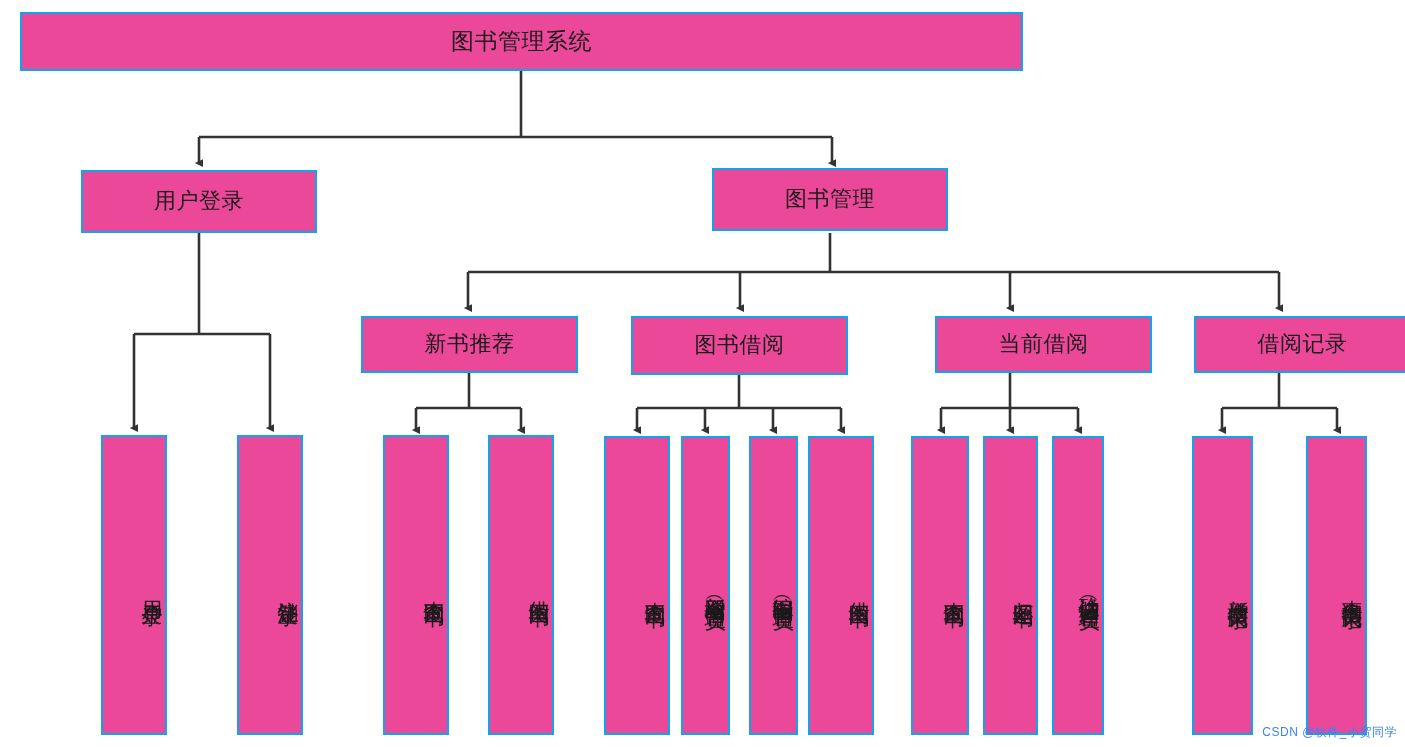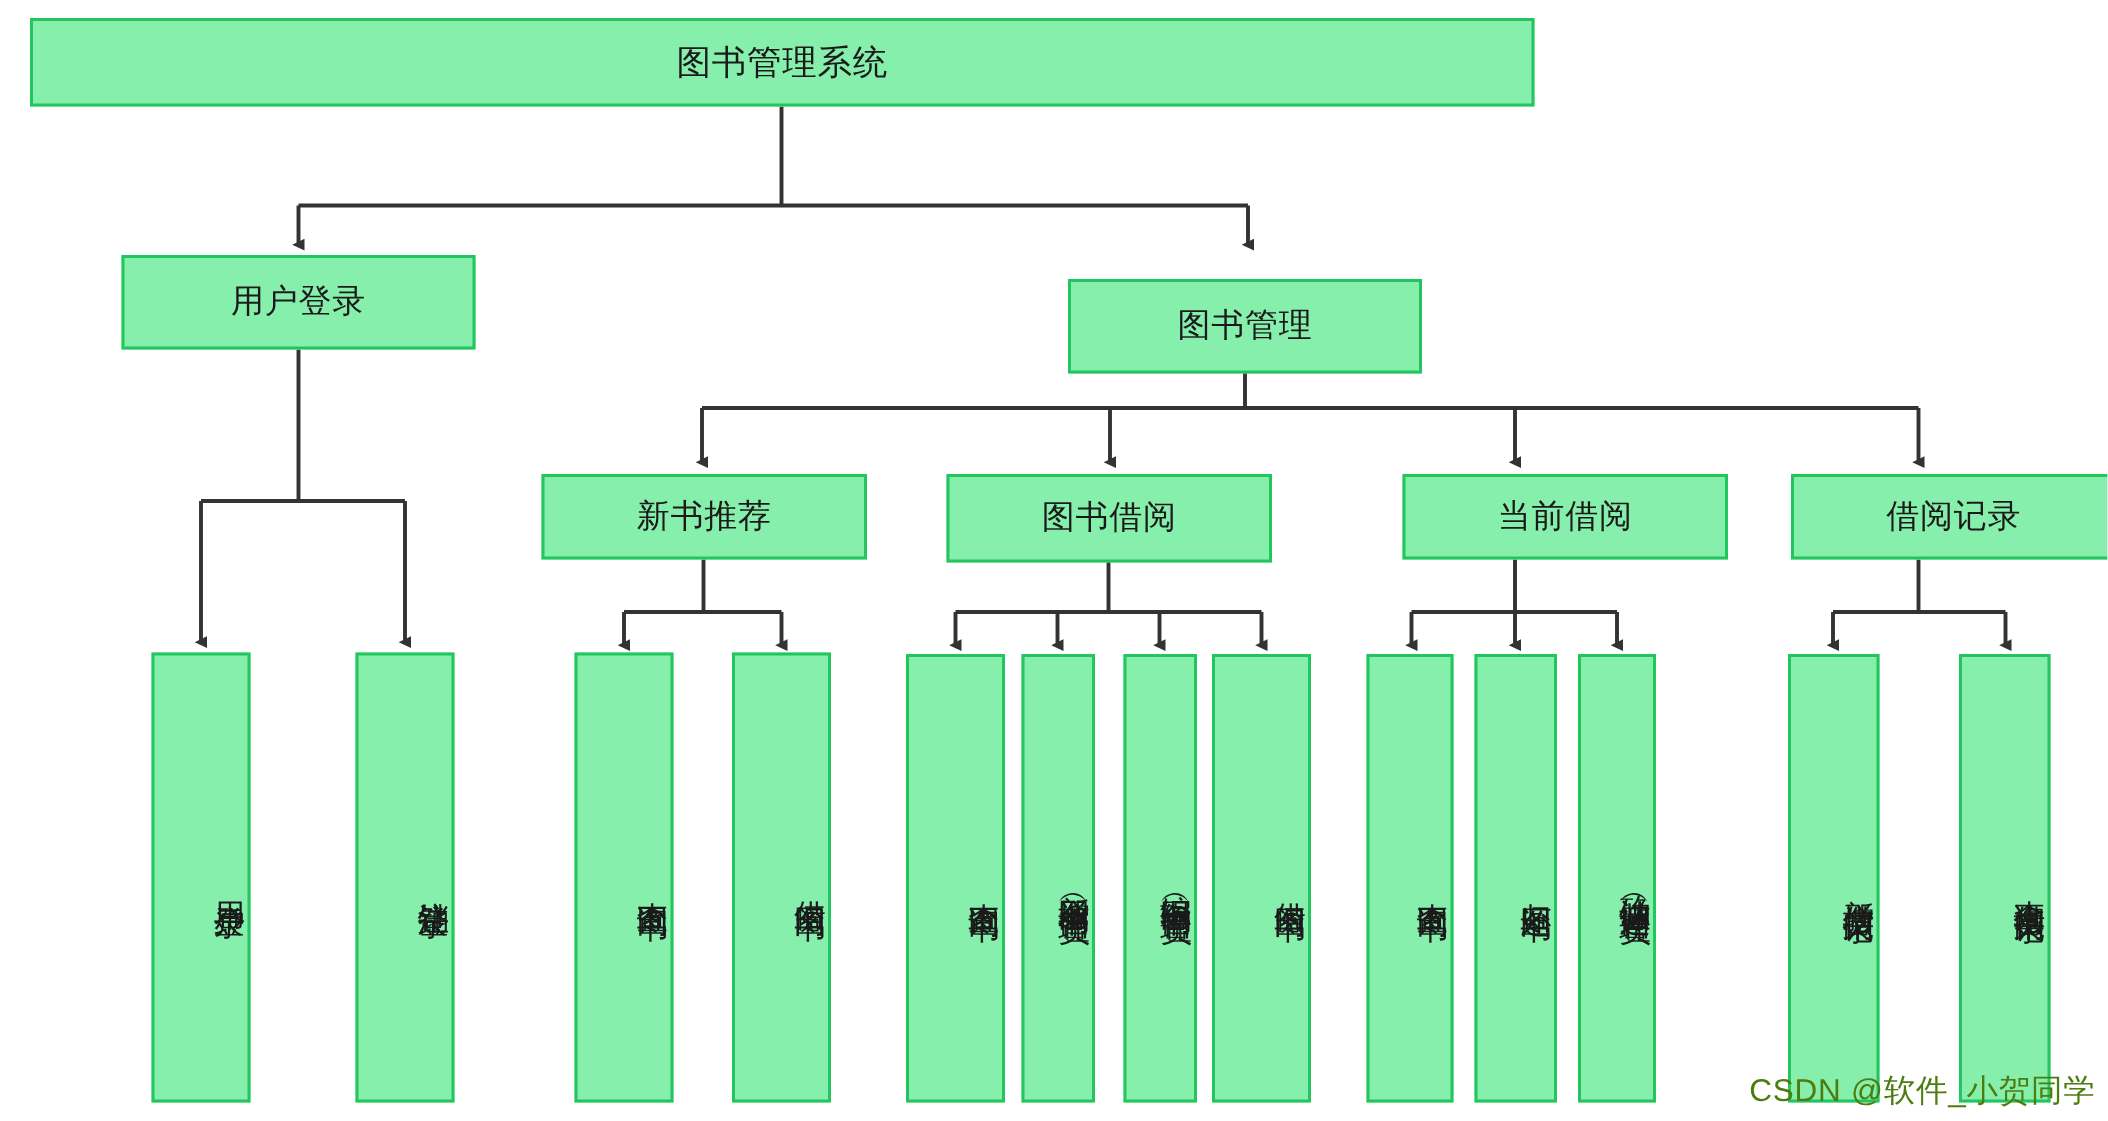"图书管理系统" .node { background: #86efac -> #ec4899; border: 2px solid #22c55e -> 2px solid #0ea5e9 }
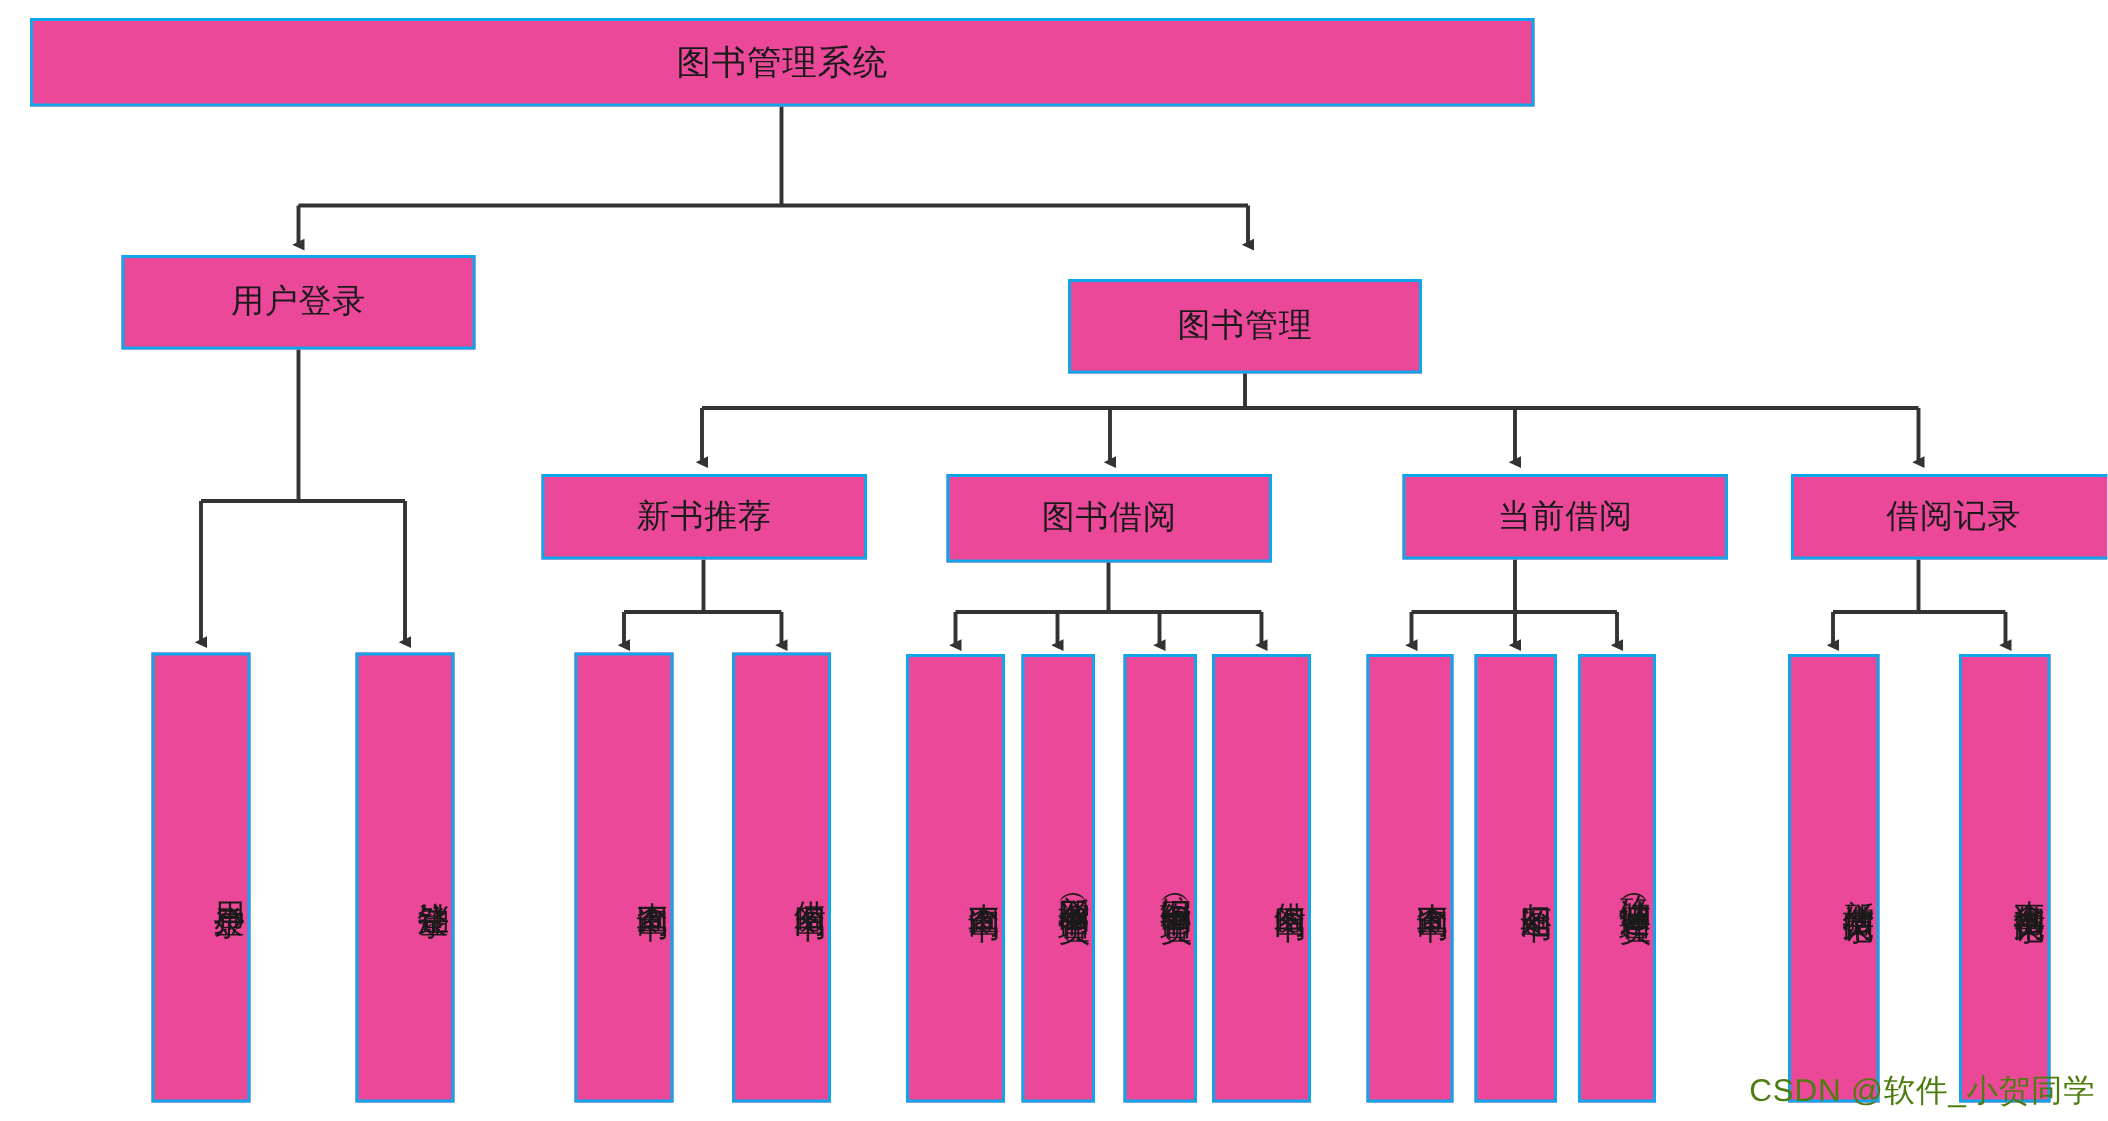"图书管理" div.node { top: 186px -> 168px }
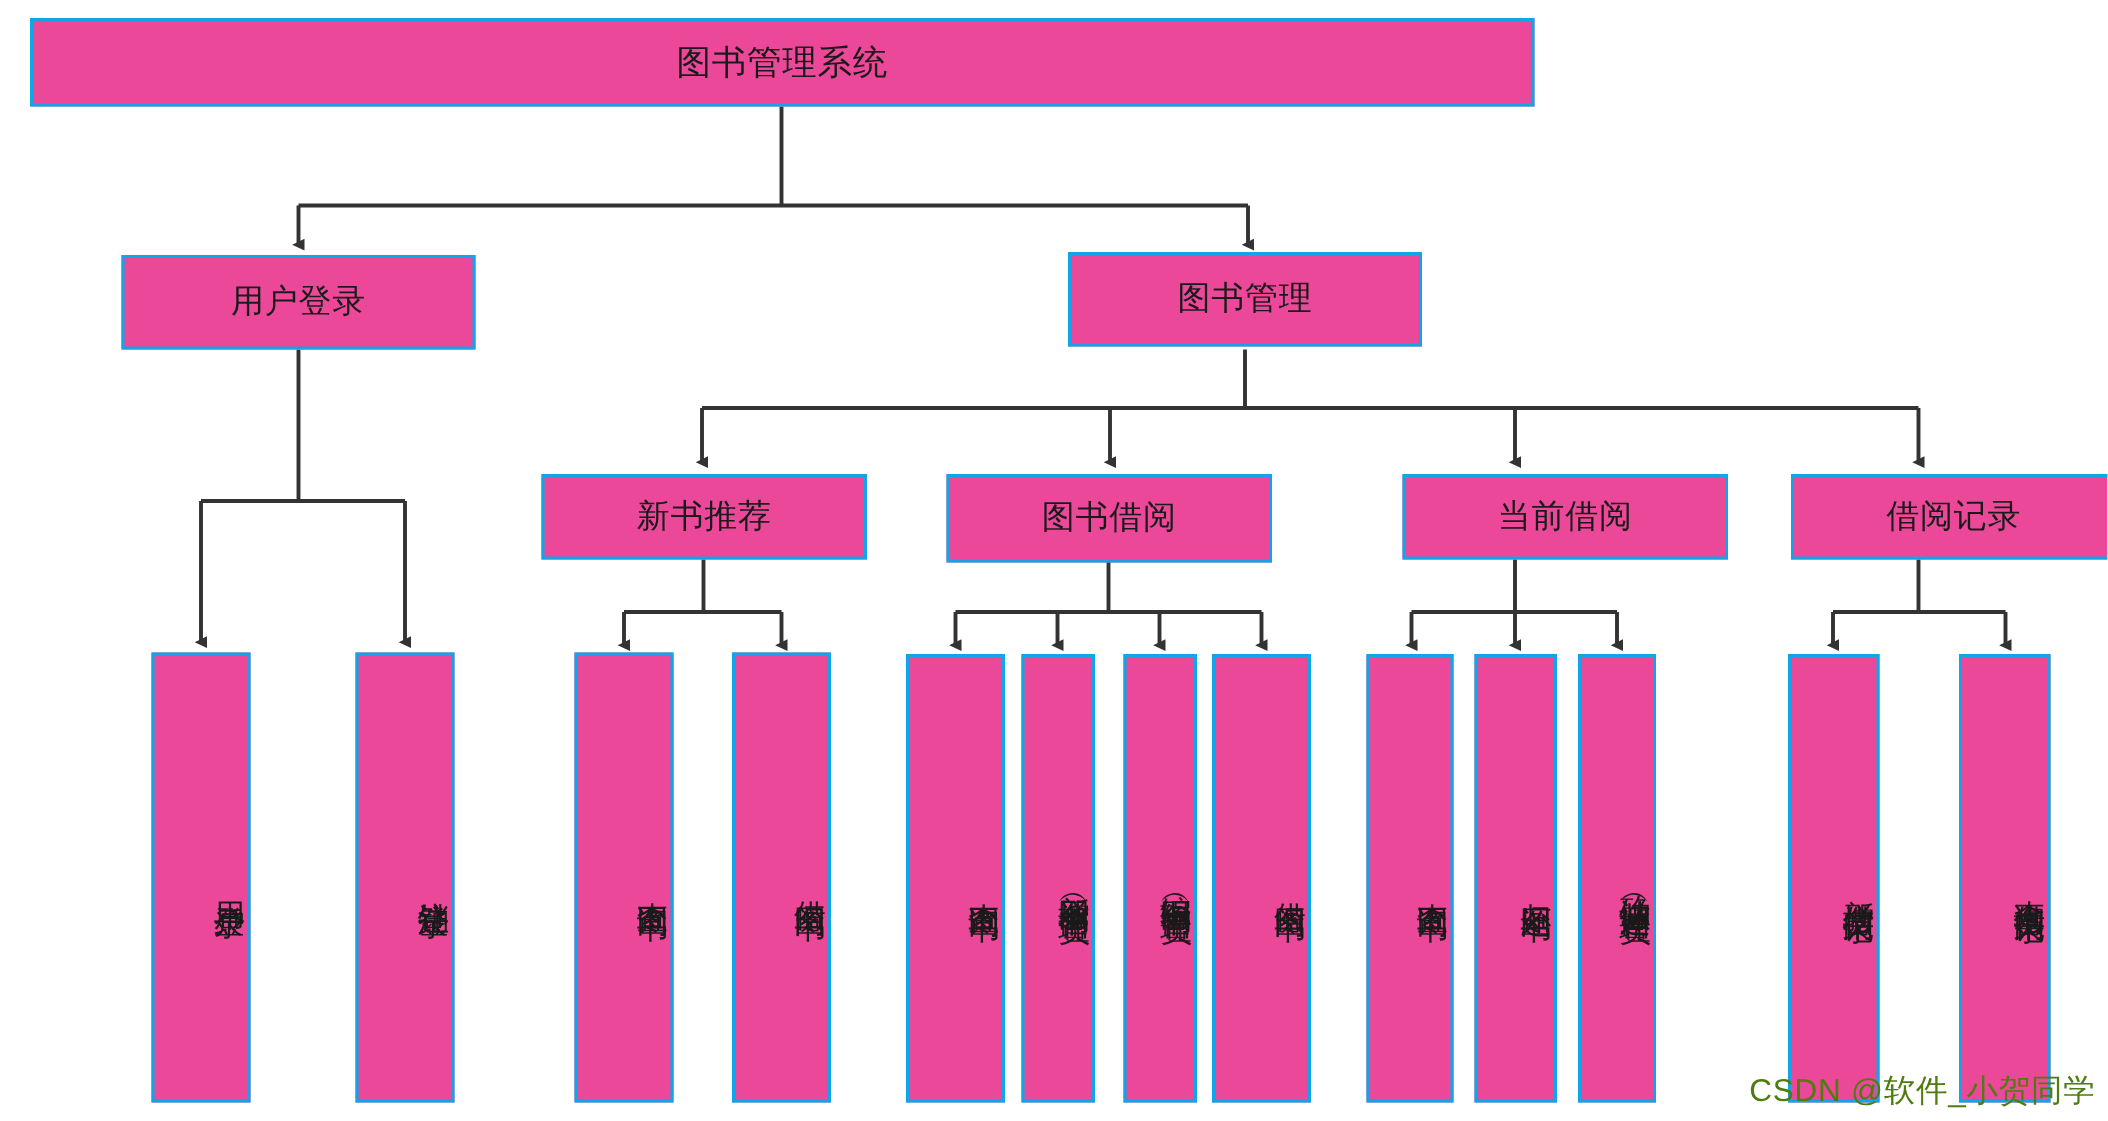"CSDN @软件_小贺同学" #watermark { color: #4d7c0f -> #3b82f6; font-size: 21px -> 12px }
